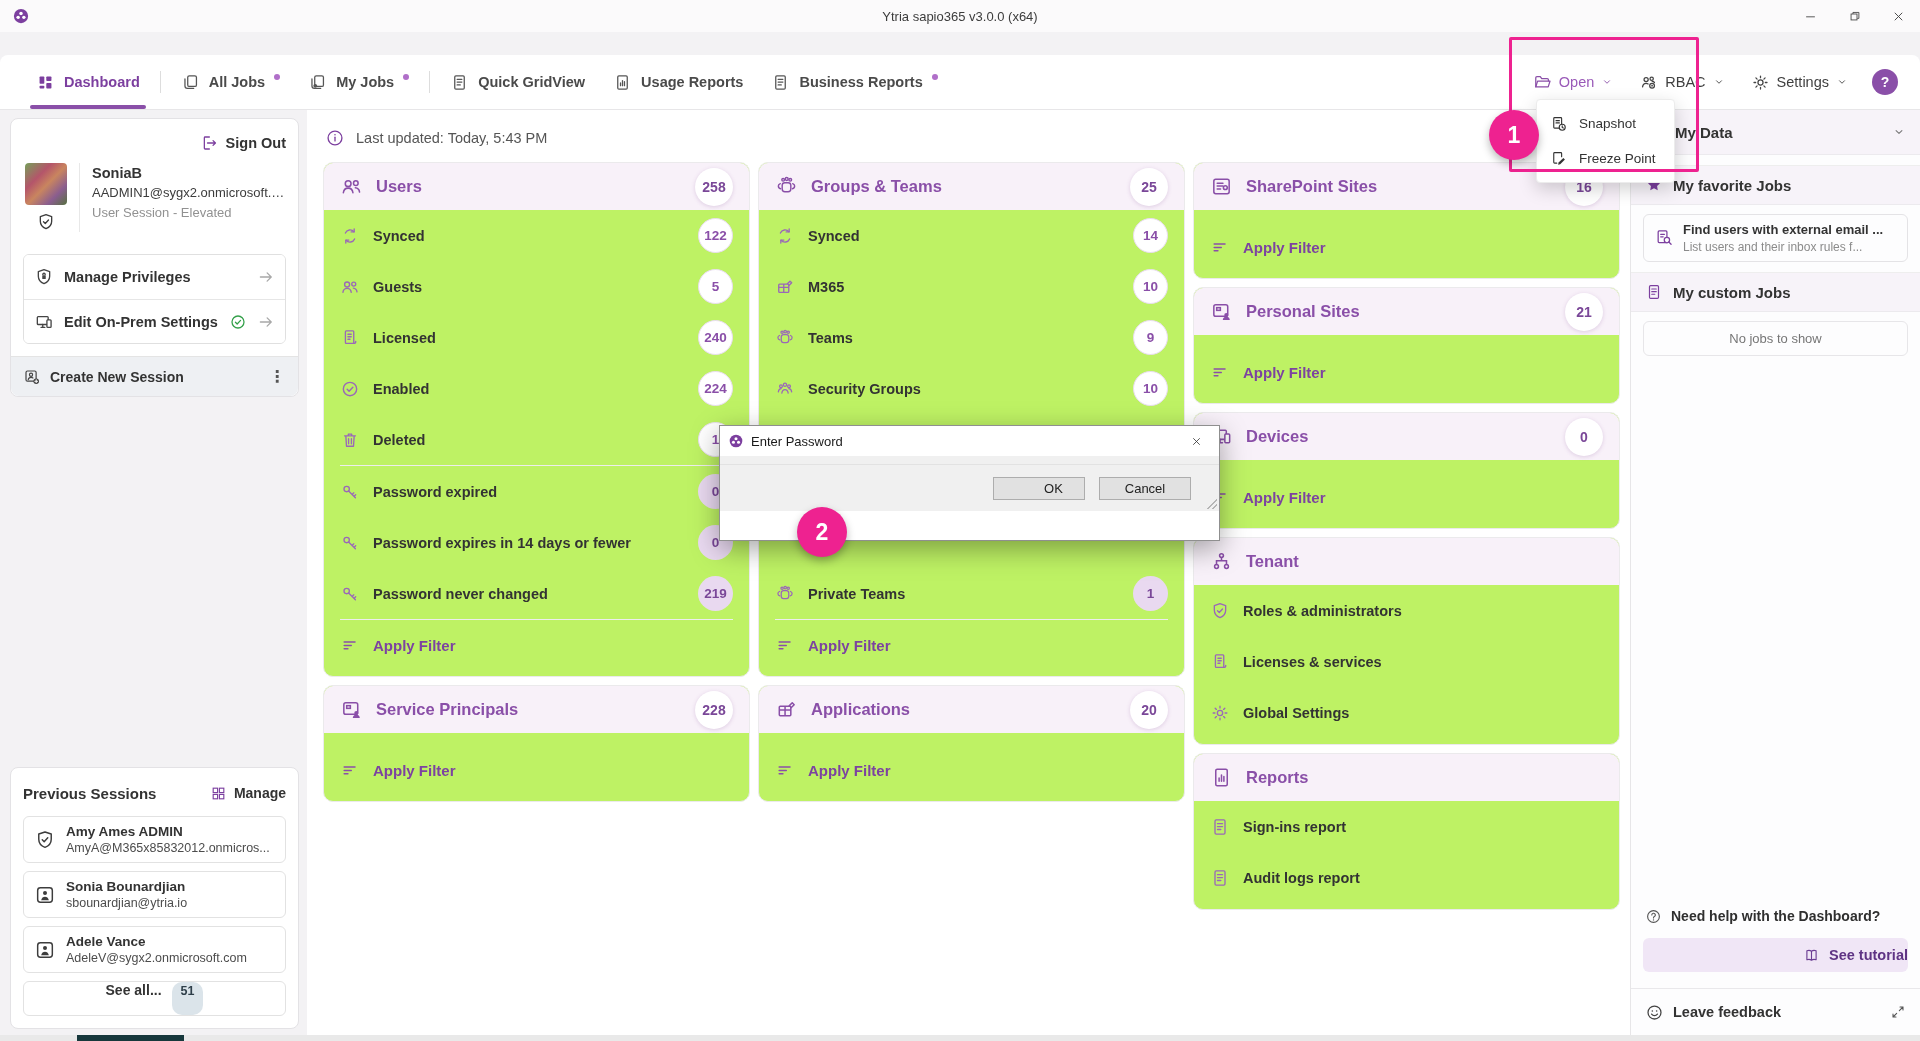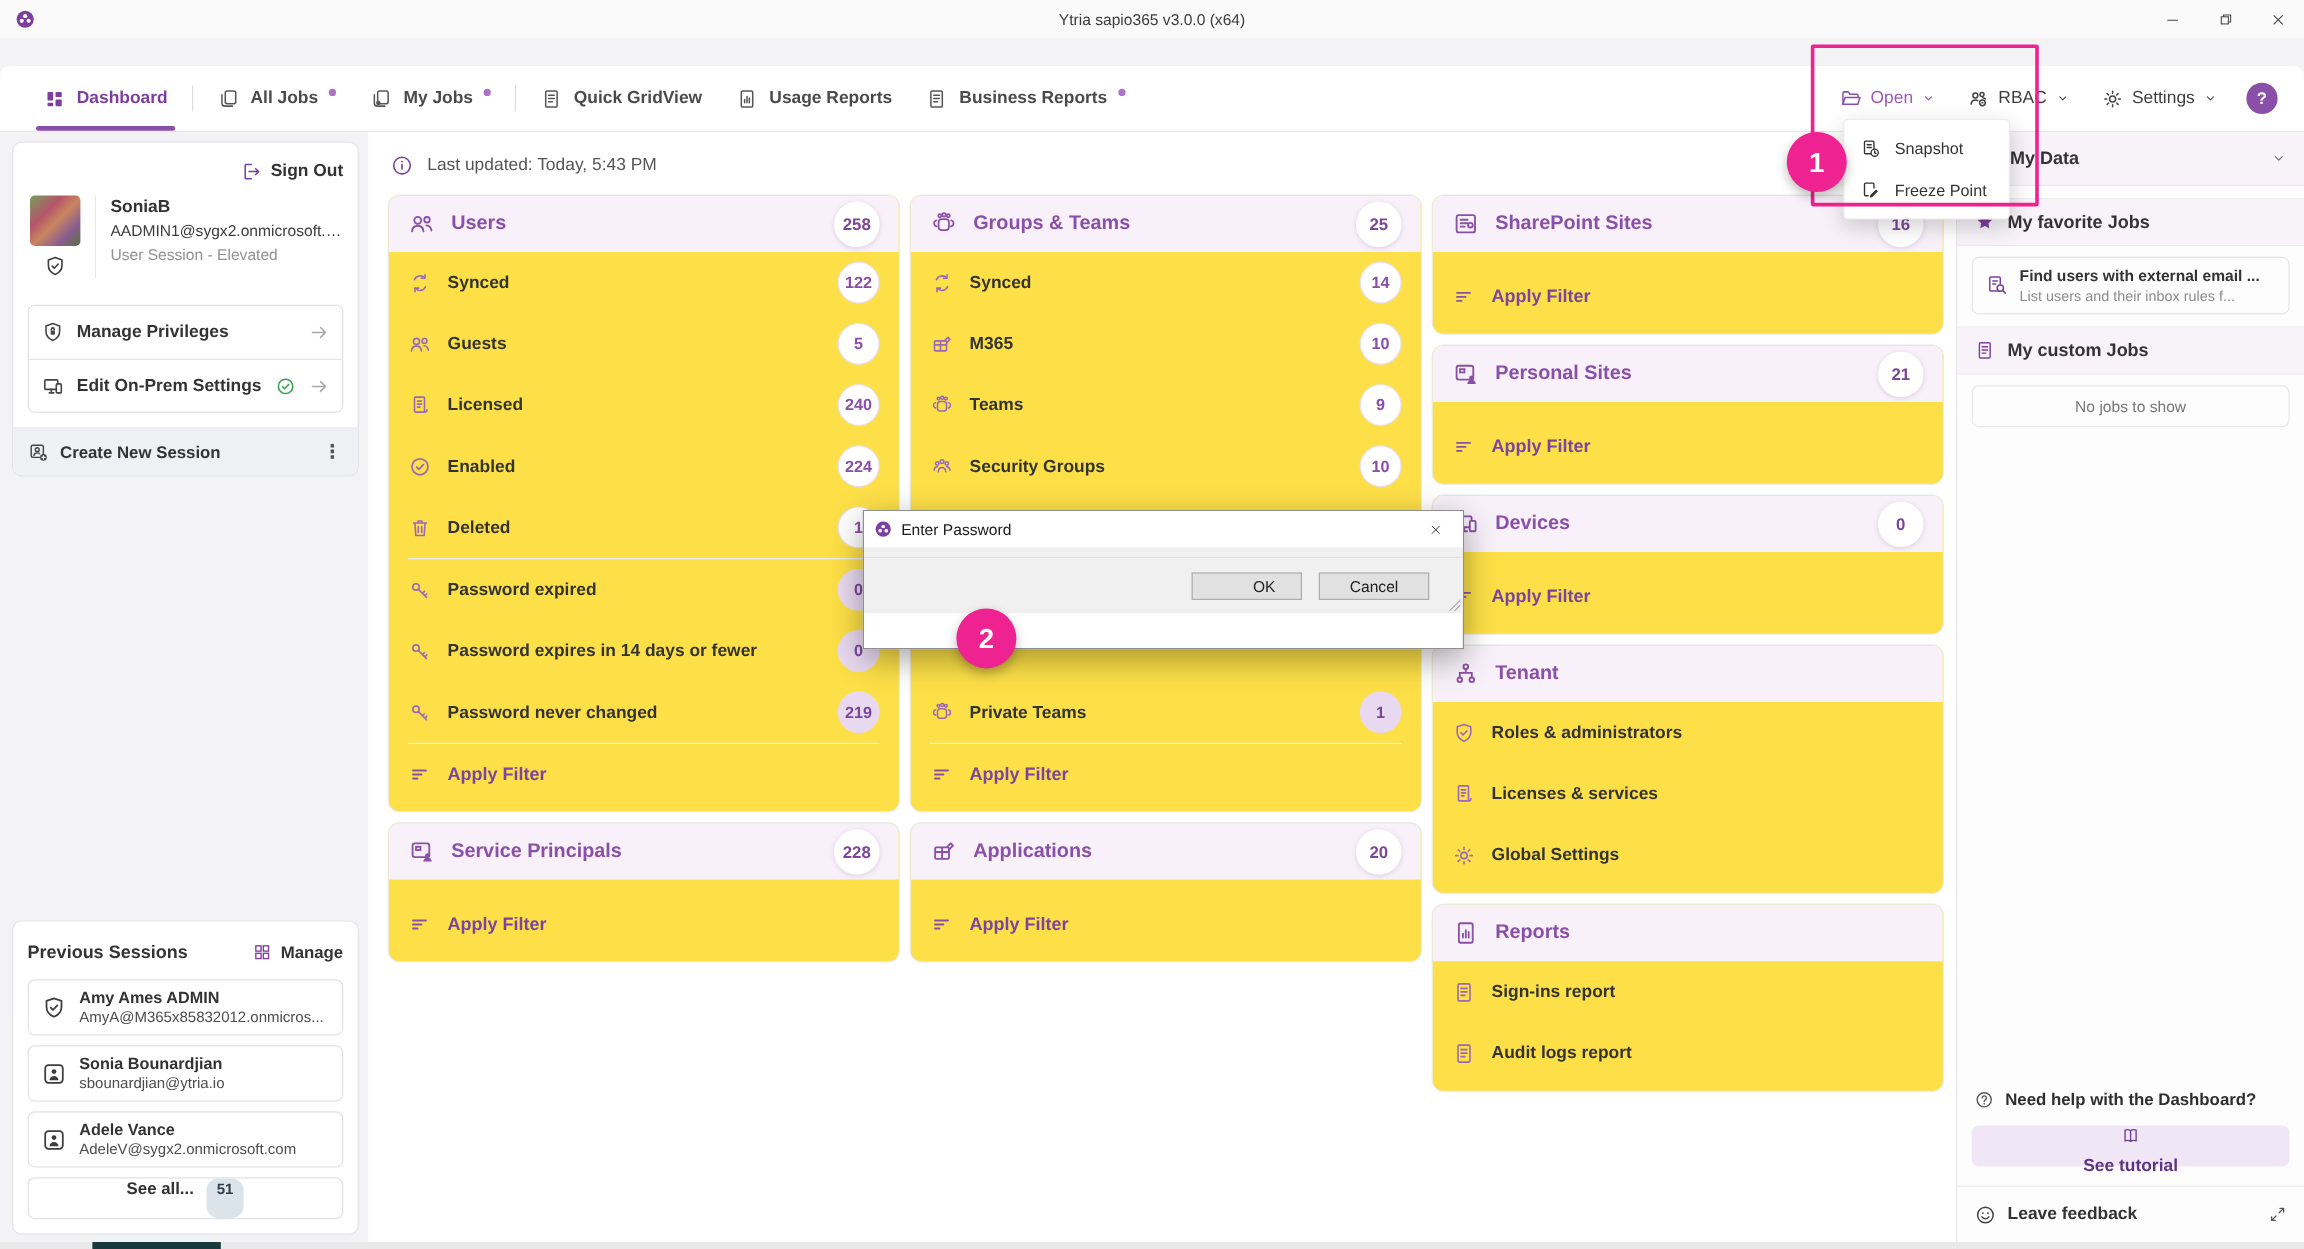"Users" .card { background: #fde047 -> #bef264 }
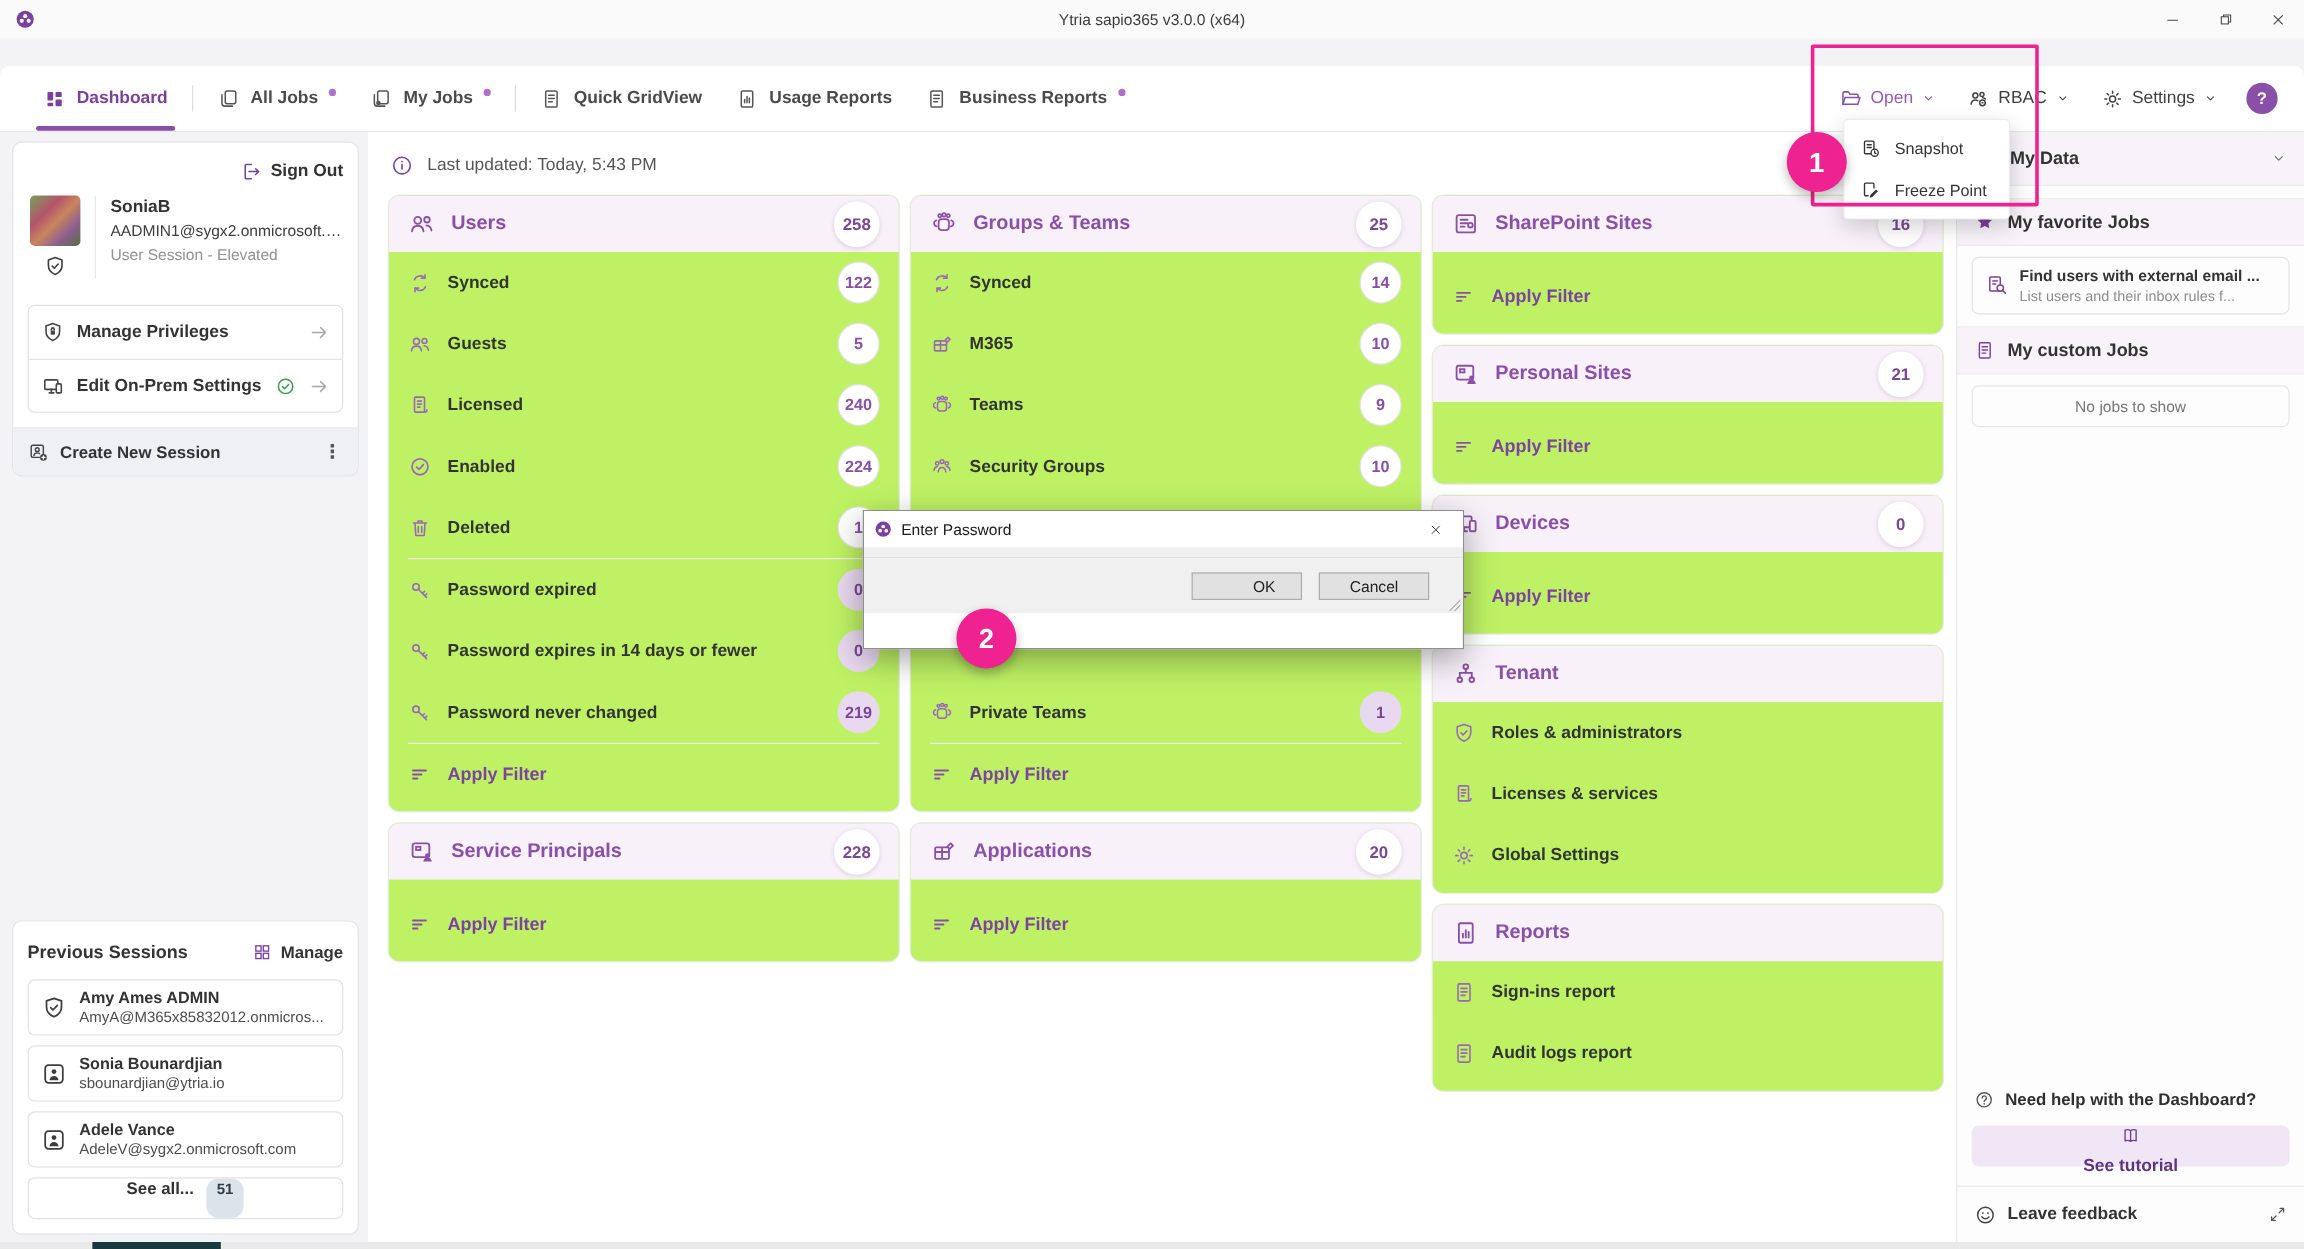"See tutorial" .tutorial { flex-direction: column -> none; justify-content: space-between -> flex-end }
